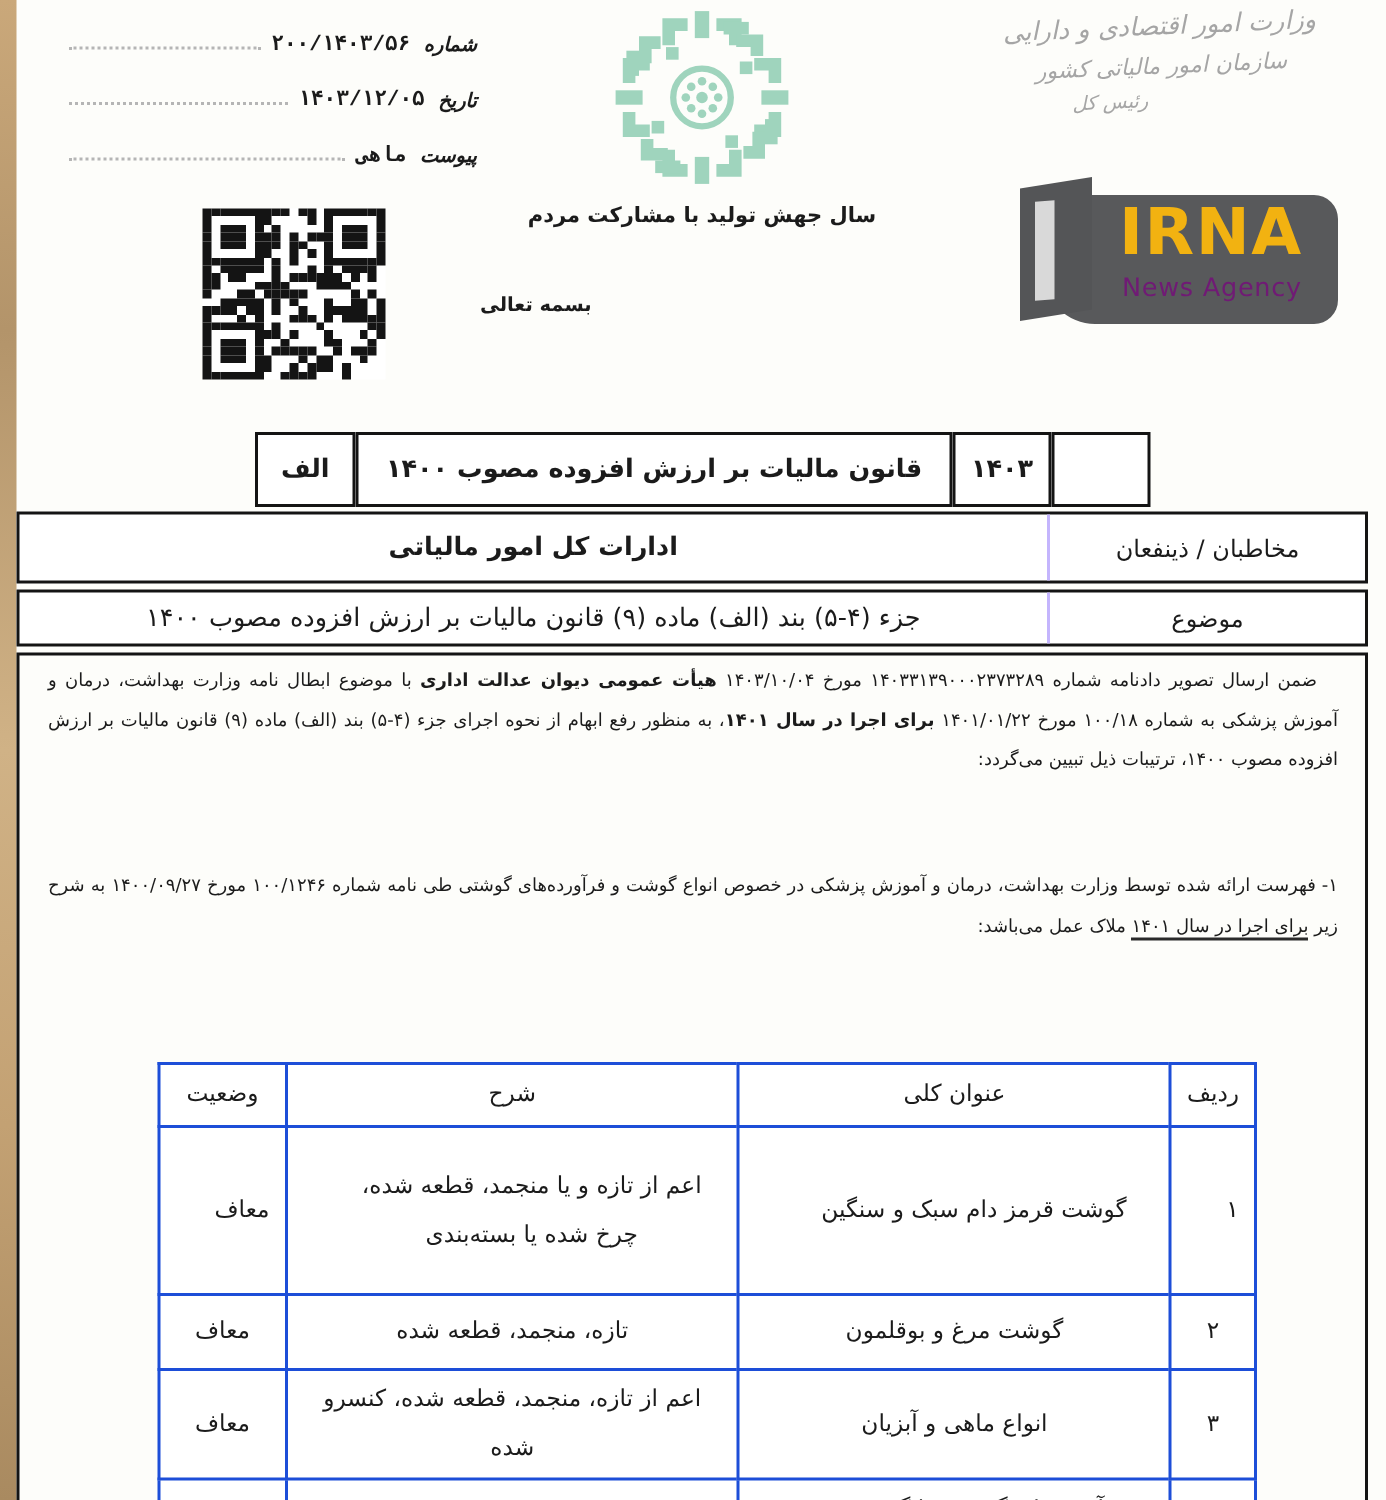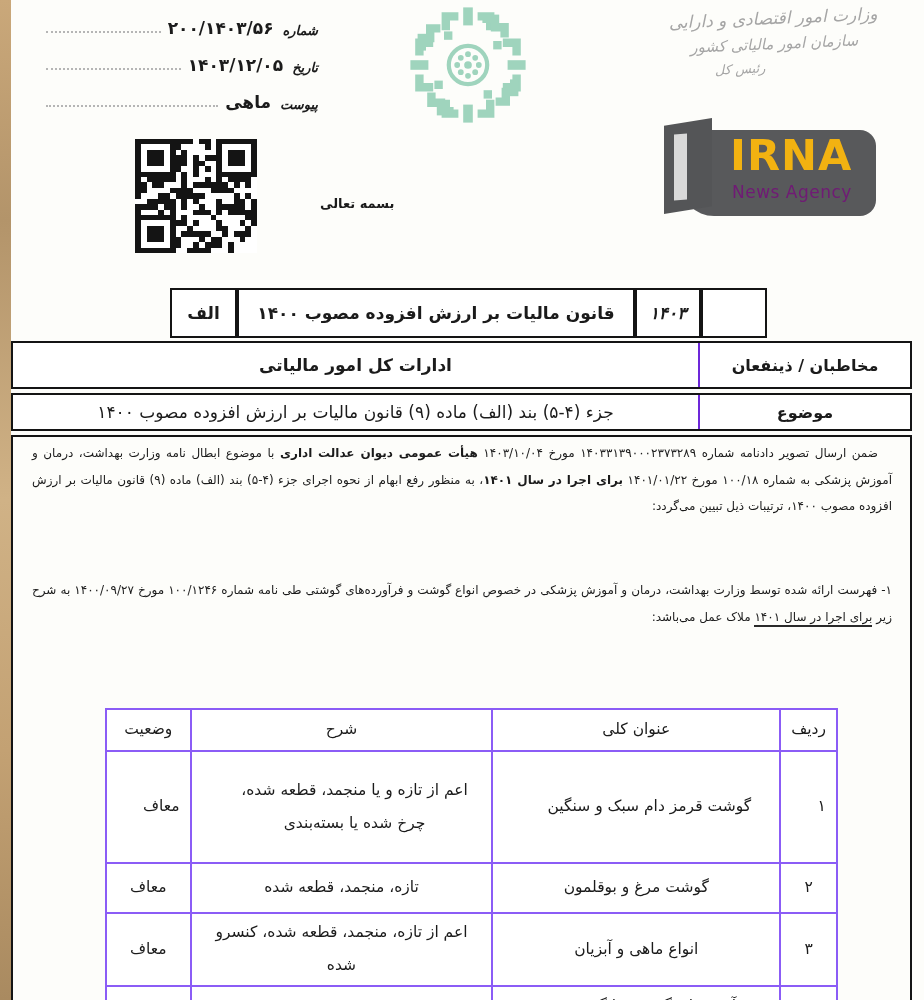"۲۰۰/۱۴۰۳/۵۶" .meta-value { font-family: none -> Liberation Mono, monospace; font-size: 17px -> 14px }
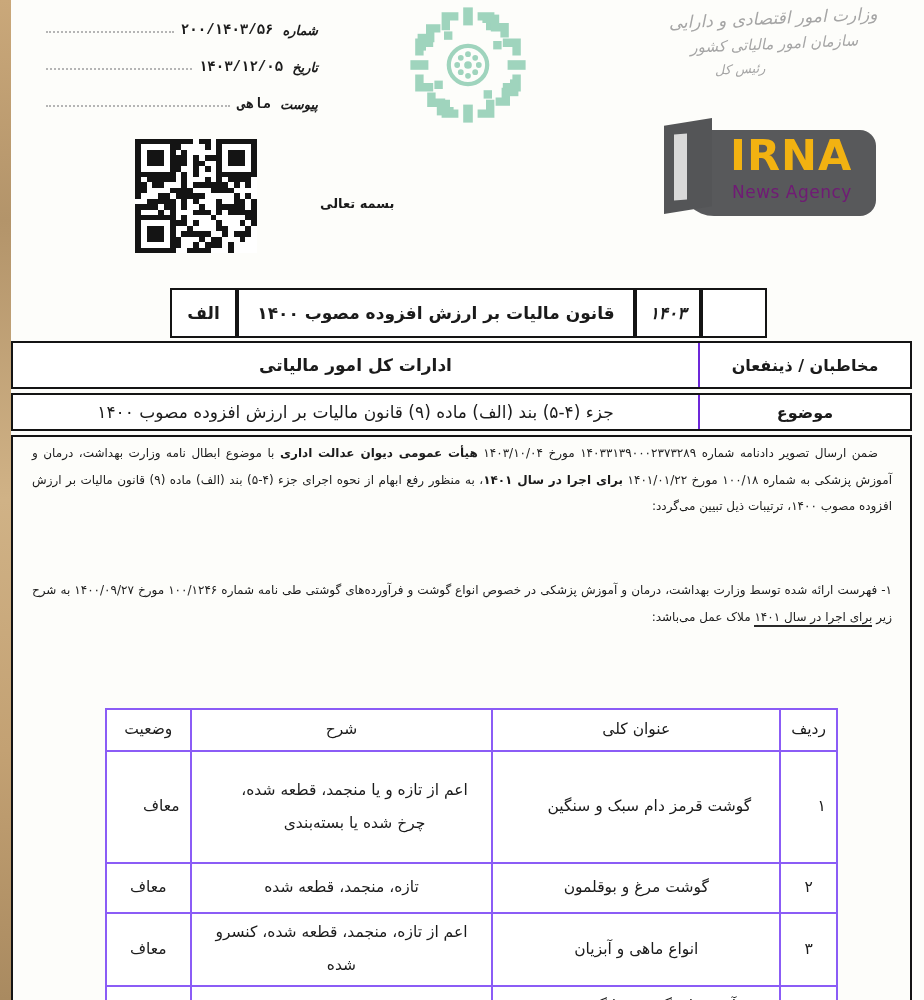"سال جهش تولید با مشارکت" div.slogan { html: none -> <div>سال جهش تولید با مشارکت مردم</div> }
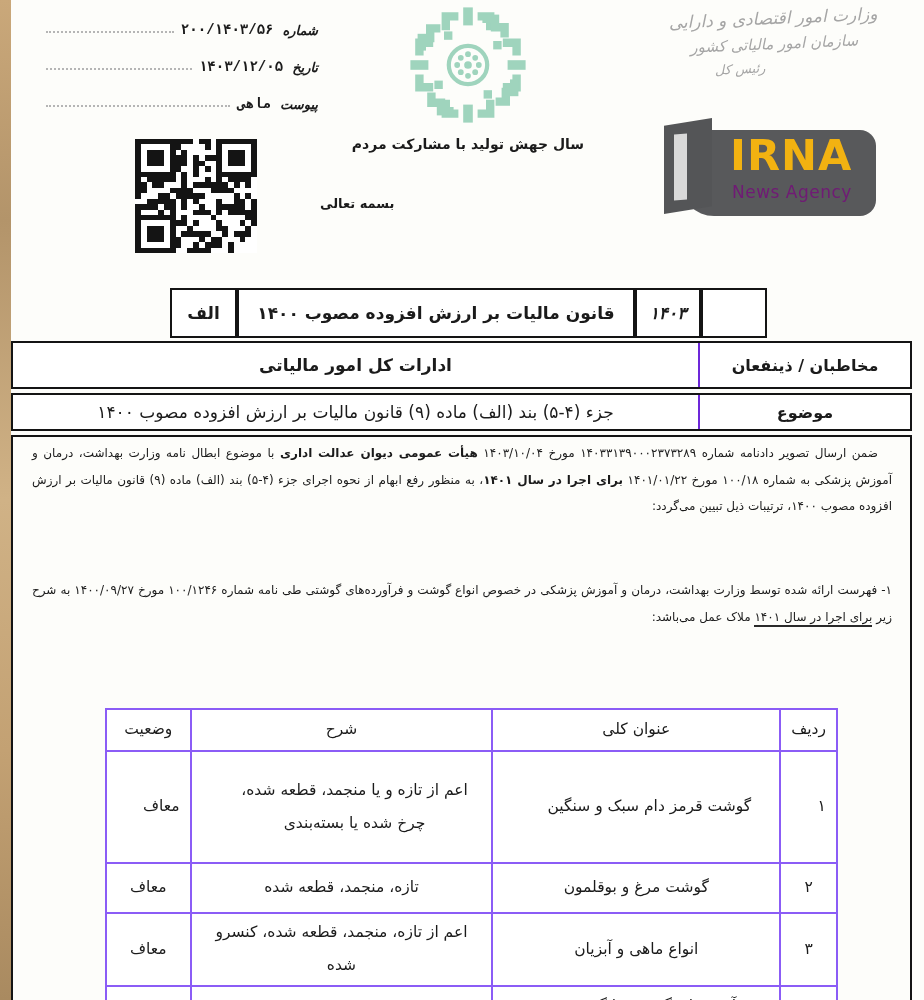"IRNA" .irna { left: 664px -> 680px }
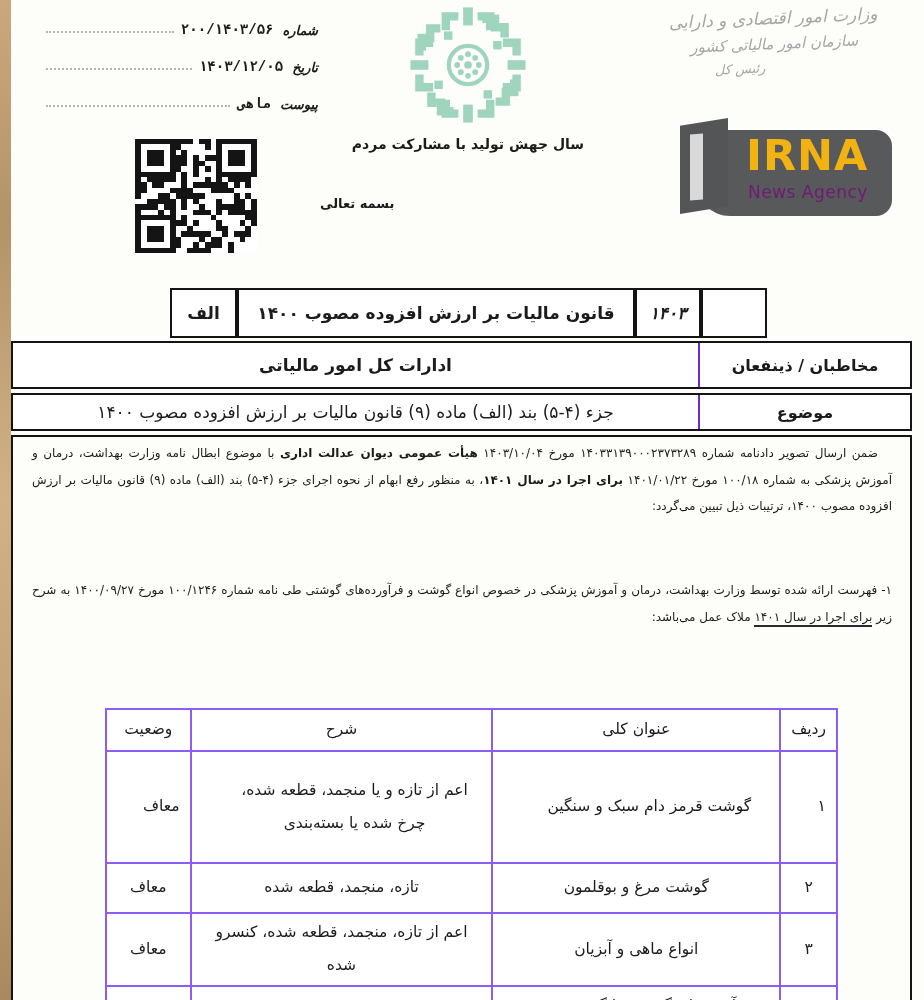"۱۴۰۳" .cls-year { font-style: italic -> none }
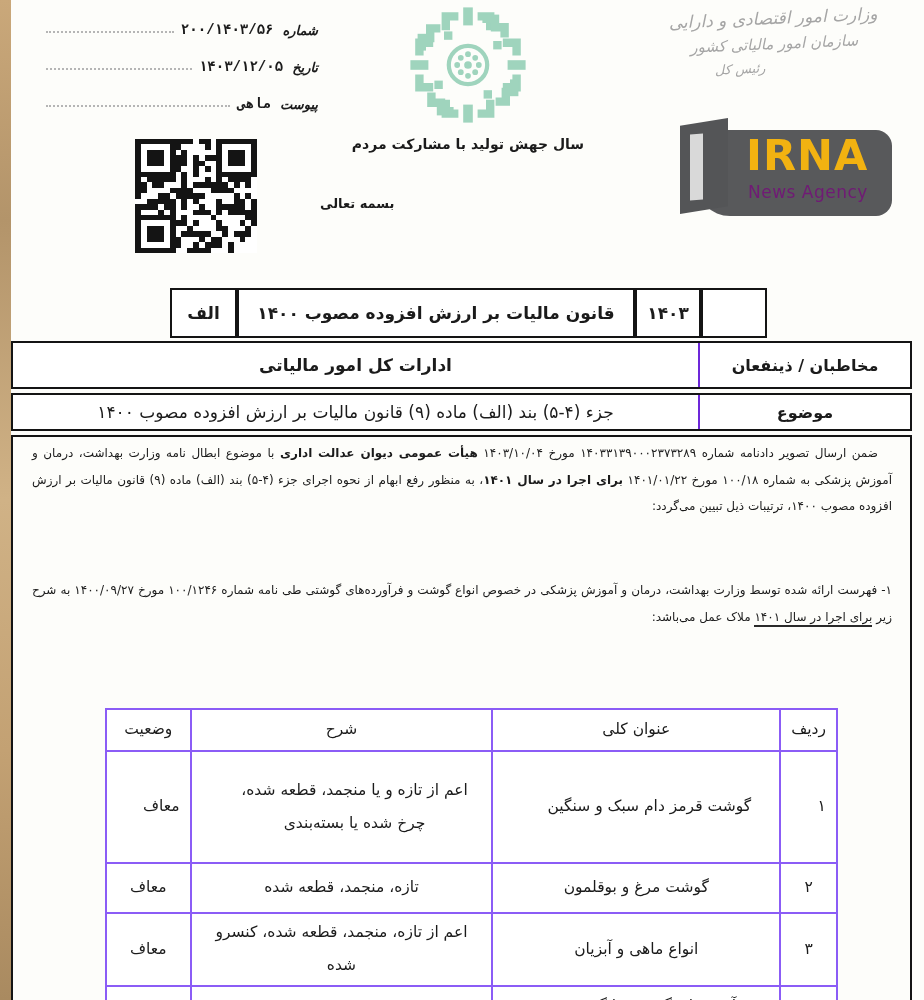"مخاطبان / ذینفعان" .info-label { border-left: 2px solid #6d28d9 -> 2px solid #c4b5fd; font-weight: bold -> normal }
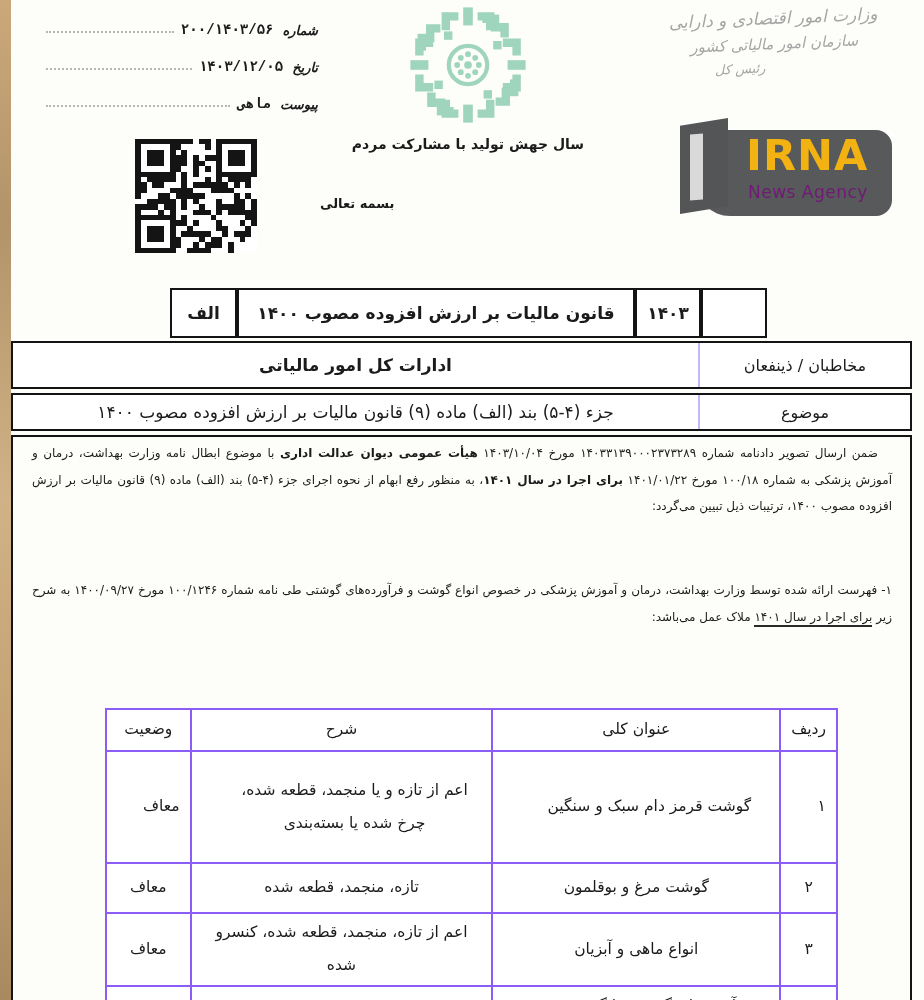"وضعیت" .meat-table th,.meat-table td { border: 2px solid #8b5cf6 -> 2px solid #1d4ed8 }
